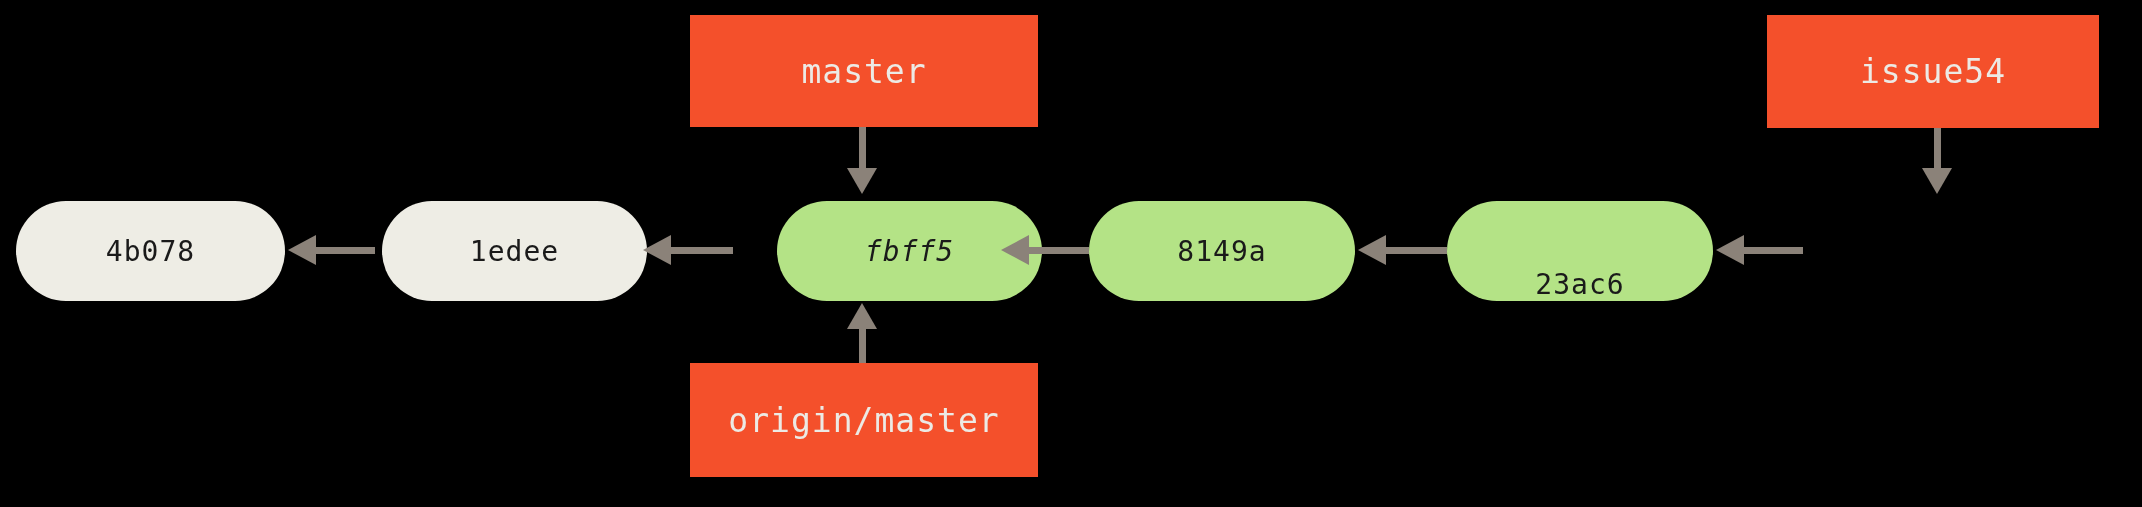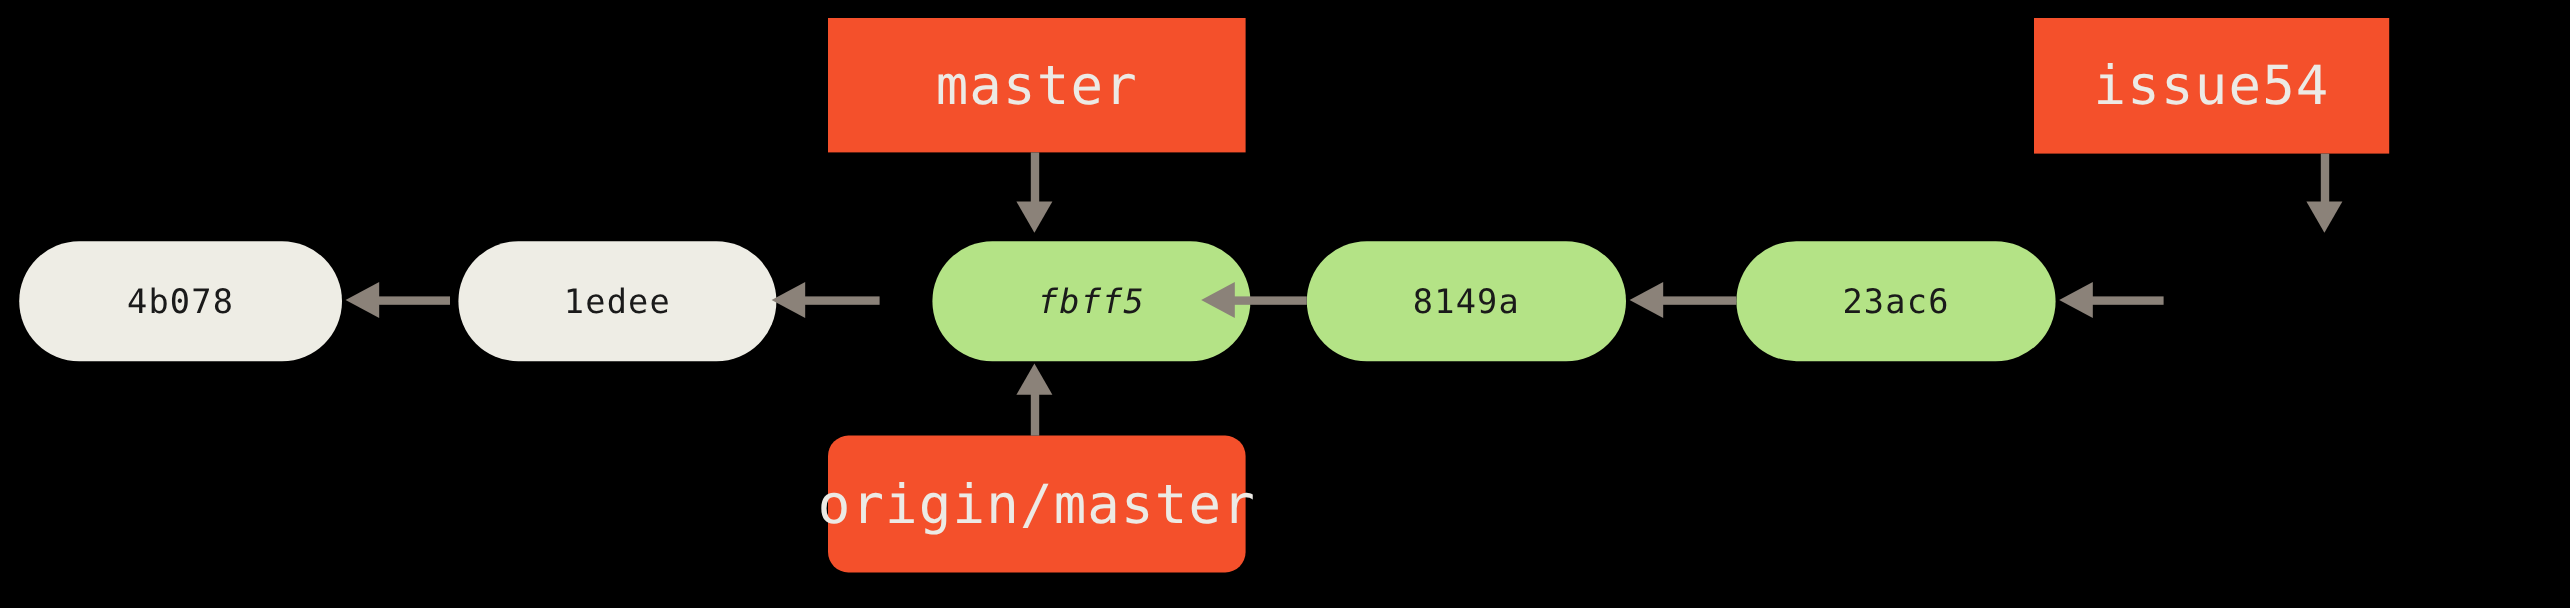"master" .ref { font-size: 45px -> 33px }
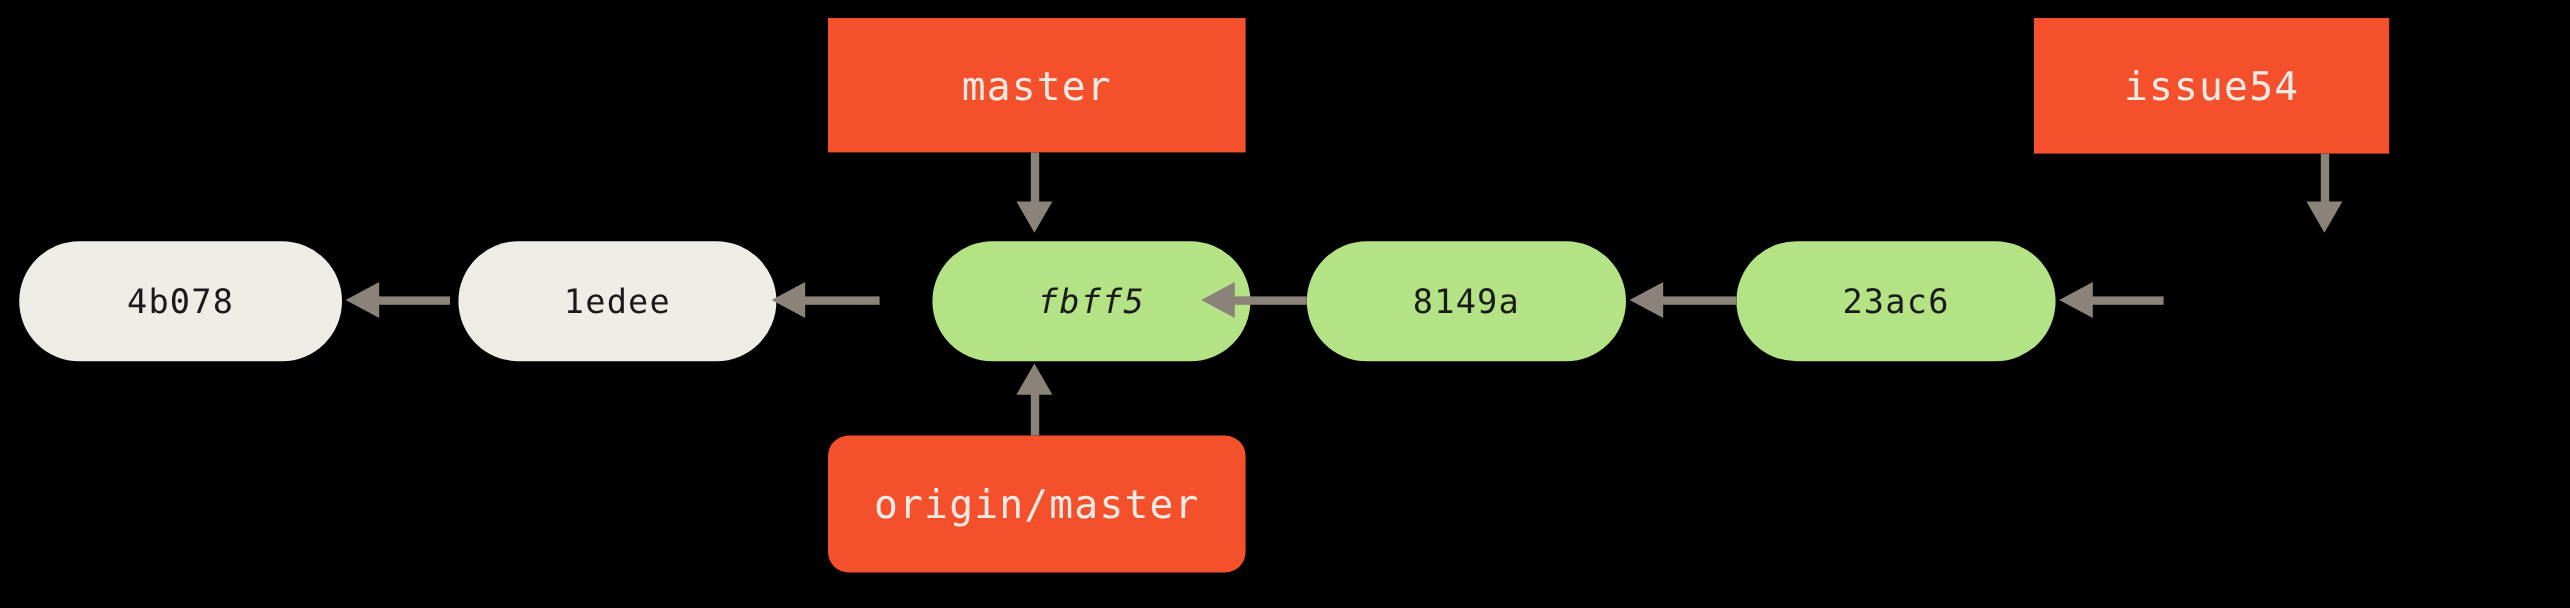"issue54" .ref-issue { left: 1695px -> 1767px; width: 296px -> 332px }
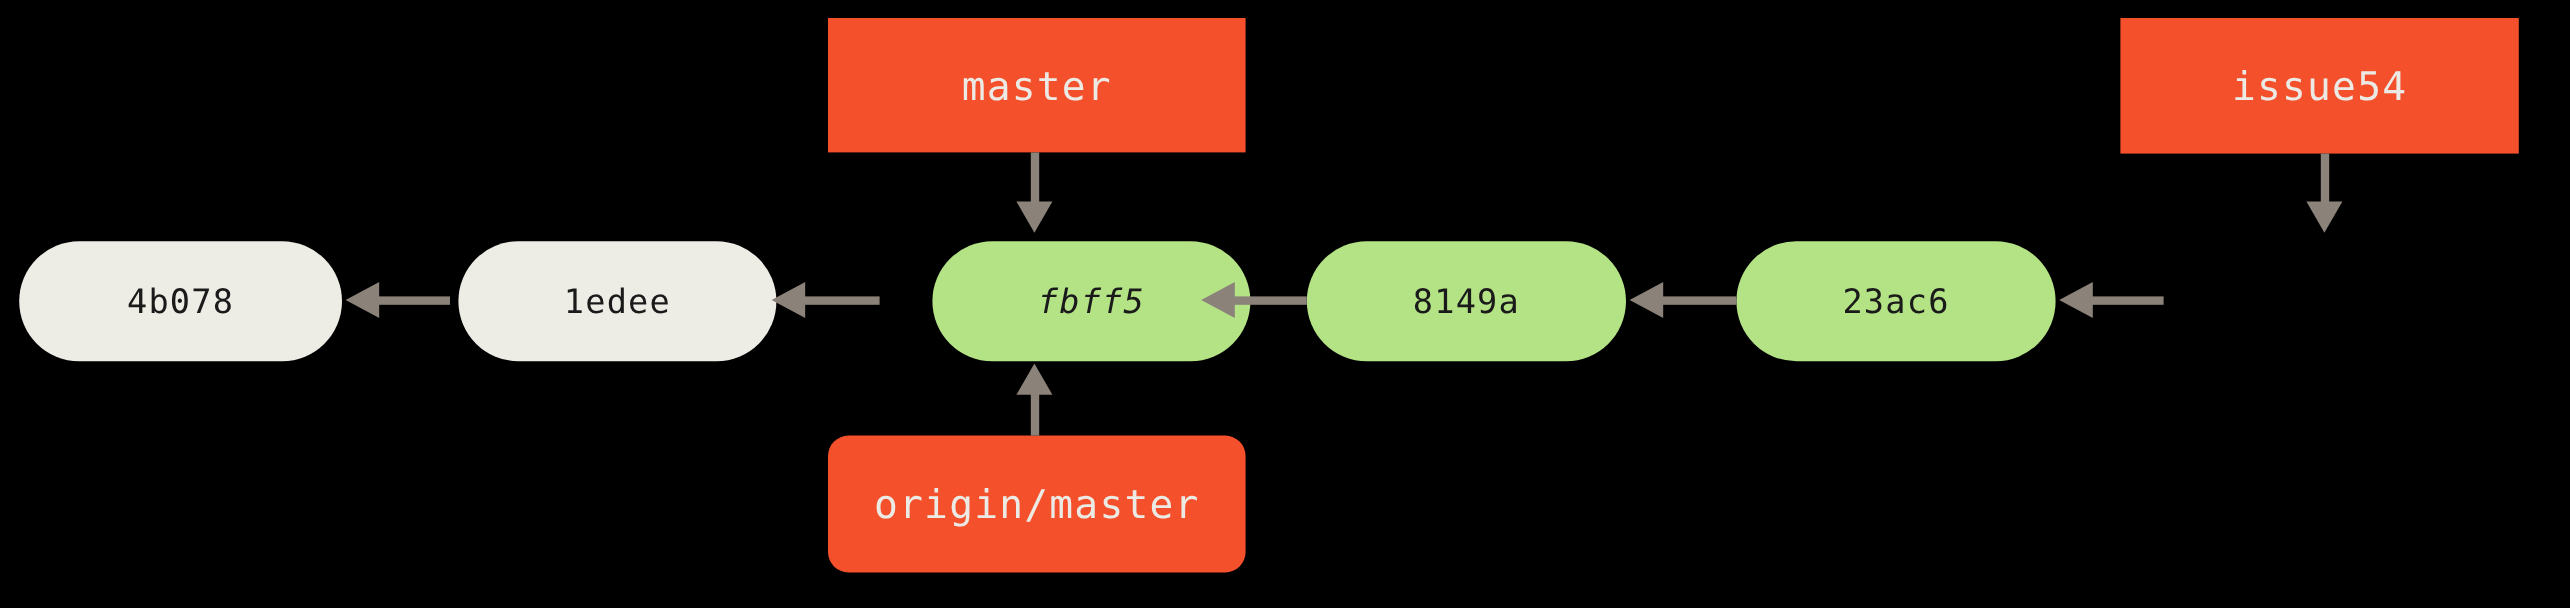"23ac6" .n4 { align-items: none -> flex-end }
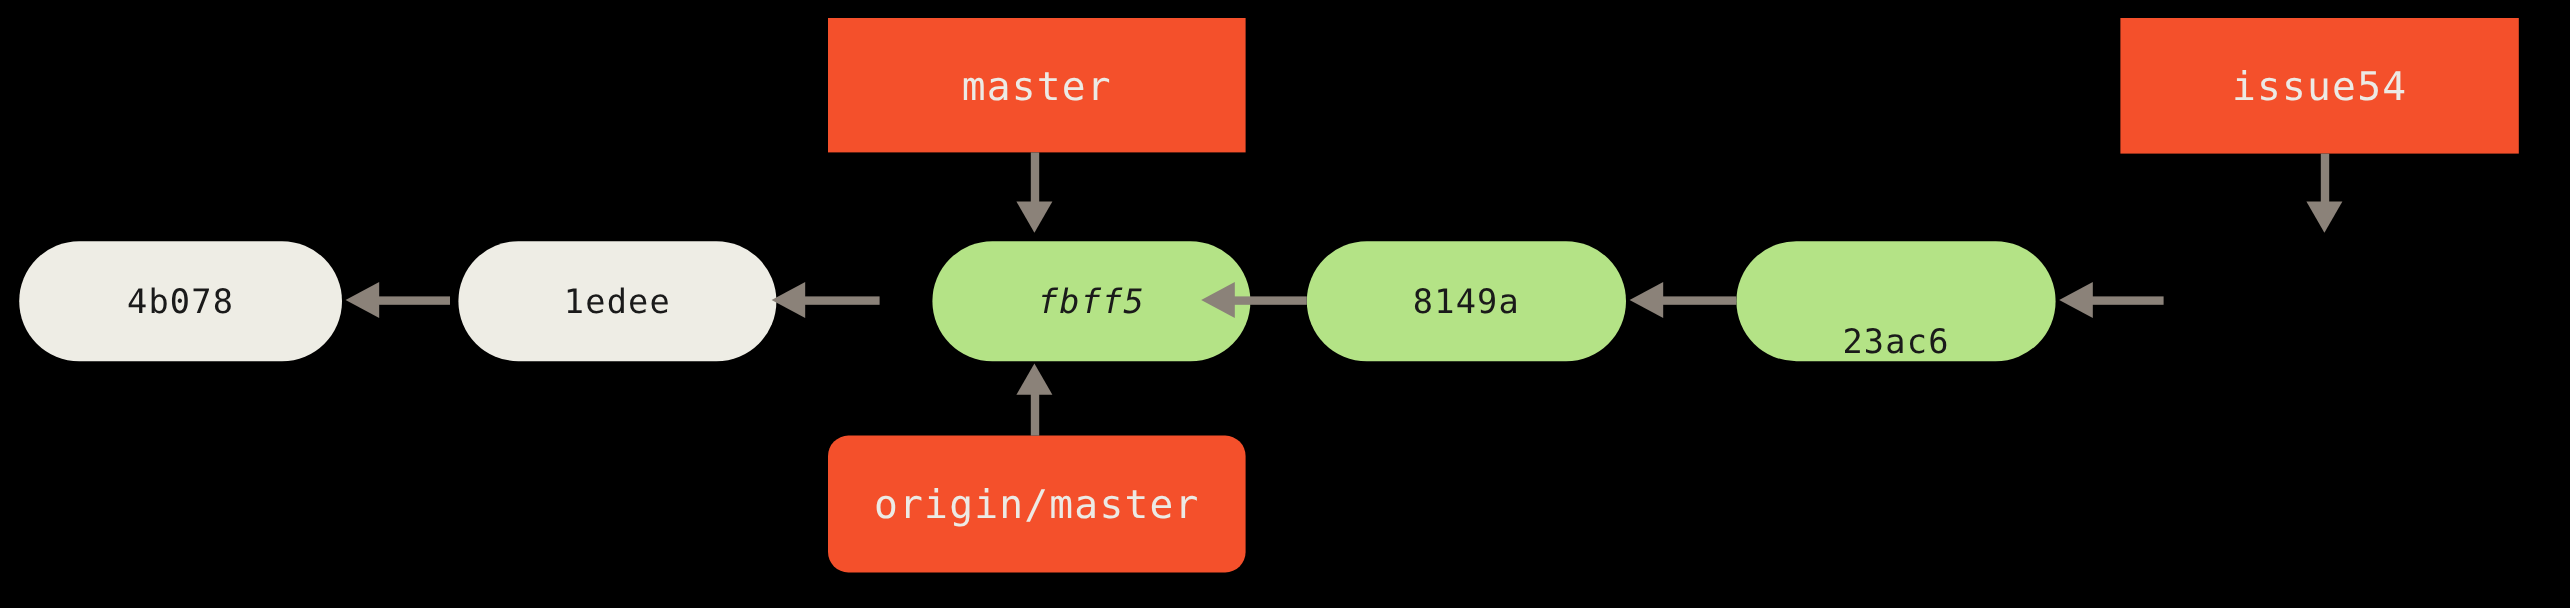"origin/master" .ref-origin { border-radius: 17px -> none }
